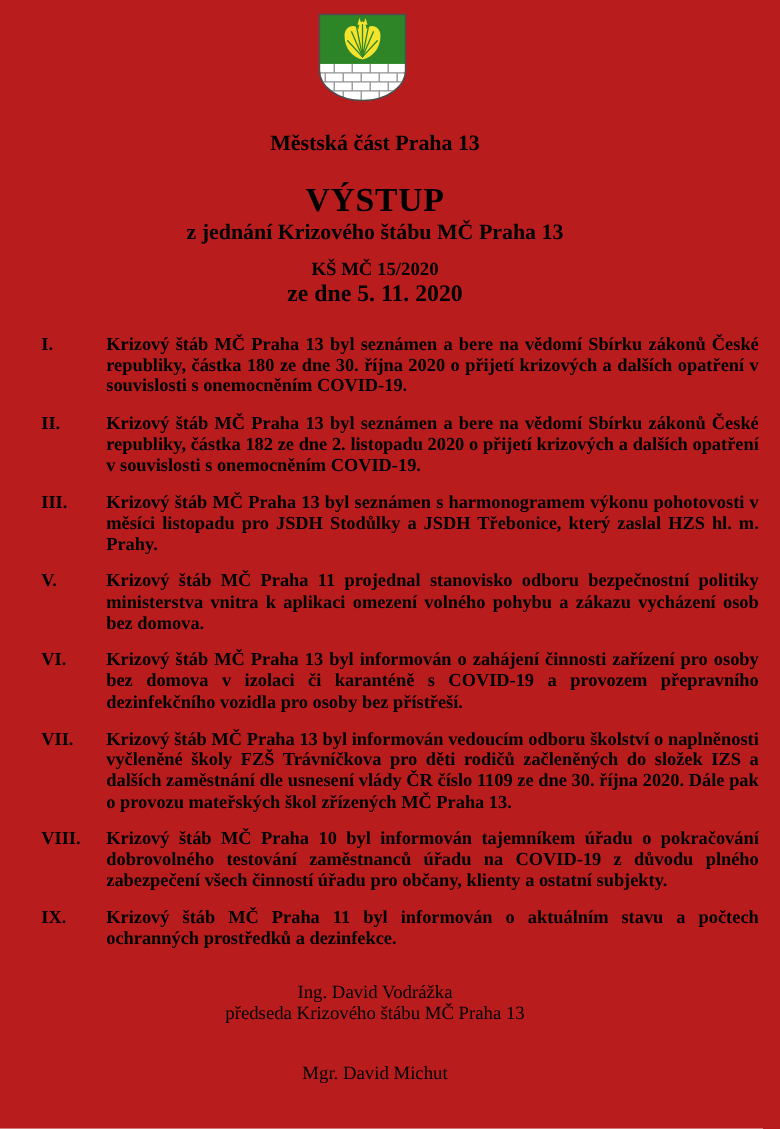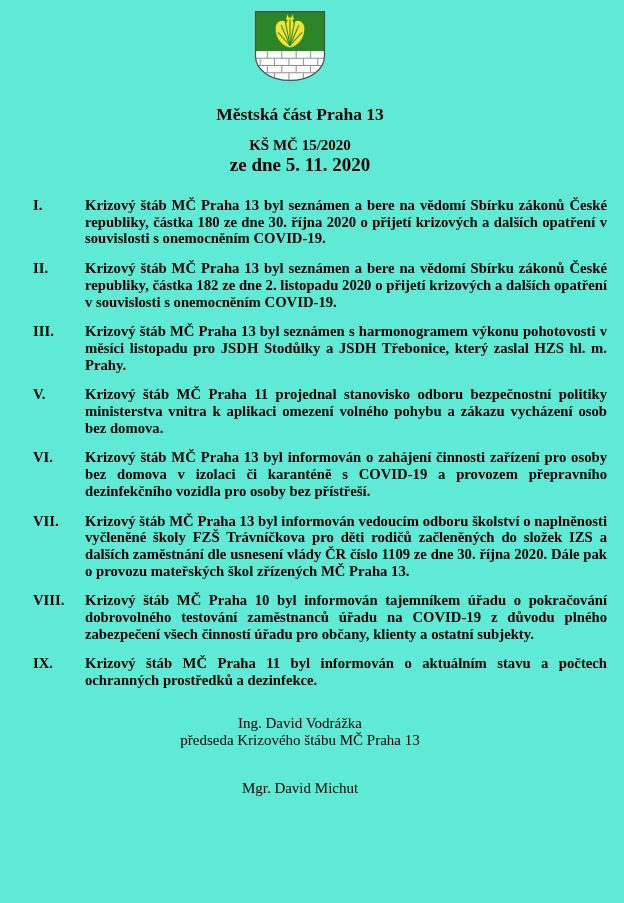"Městská část Praha 13" .page { background: #5eead4 -> #b91c1c }
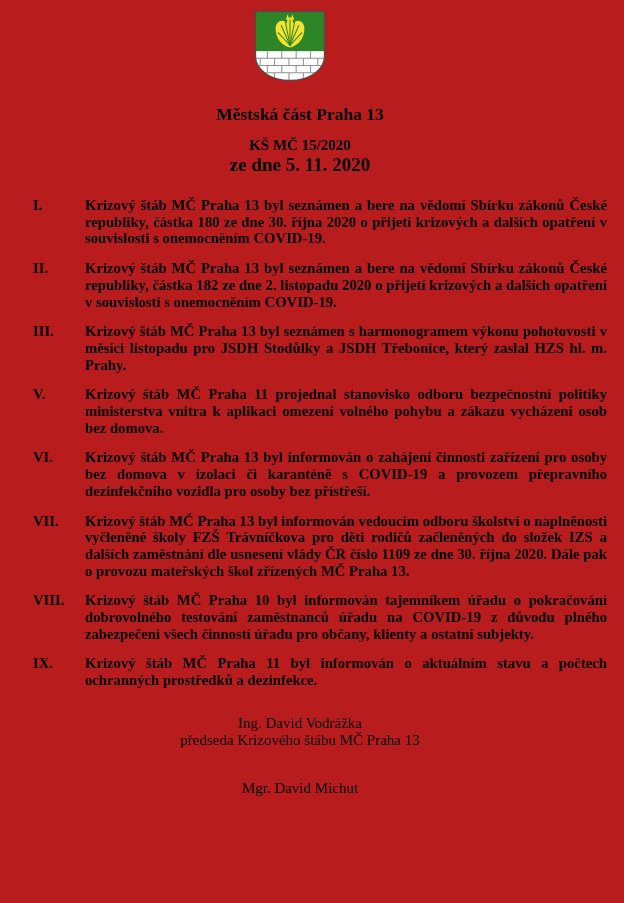"VÝSTUP" div.doc-title { html: none -> <div>VÝSTUP</div> }
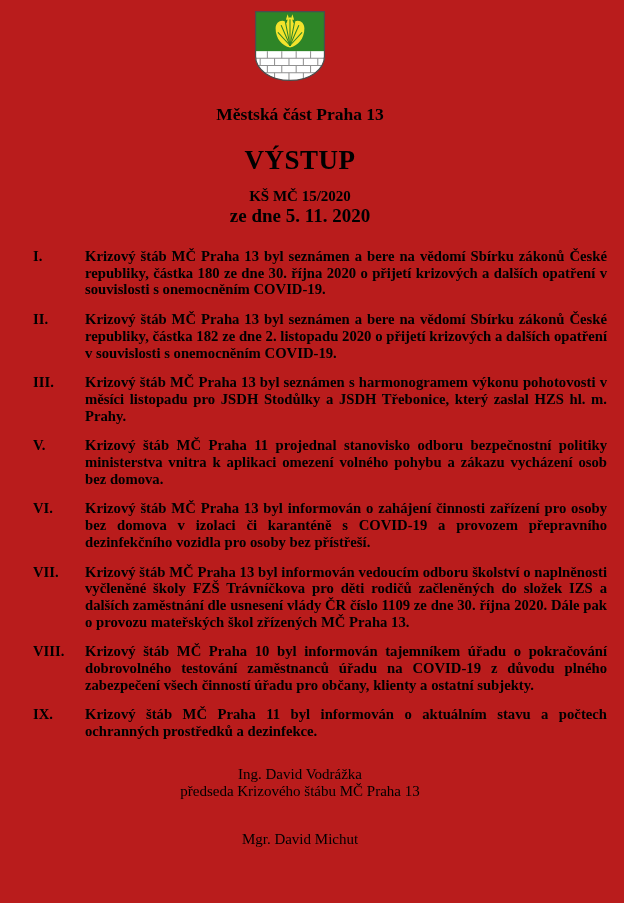"z jednání Krizového štábu MČ" div.doc-subtitle { html: none -> <div>z jednání Krizového štábu MČ Praha 13</div> }
